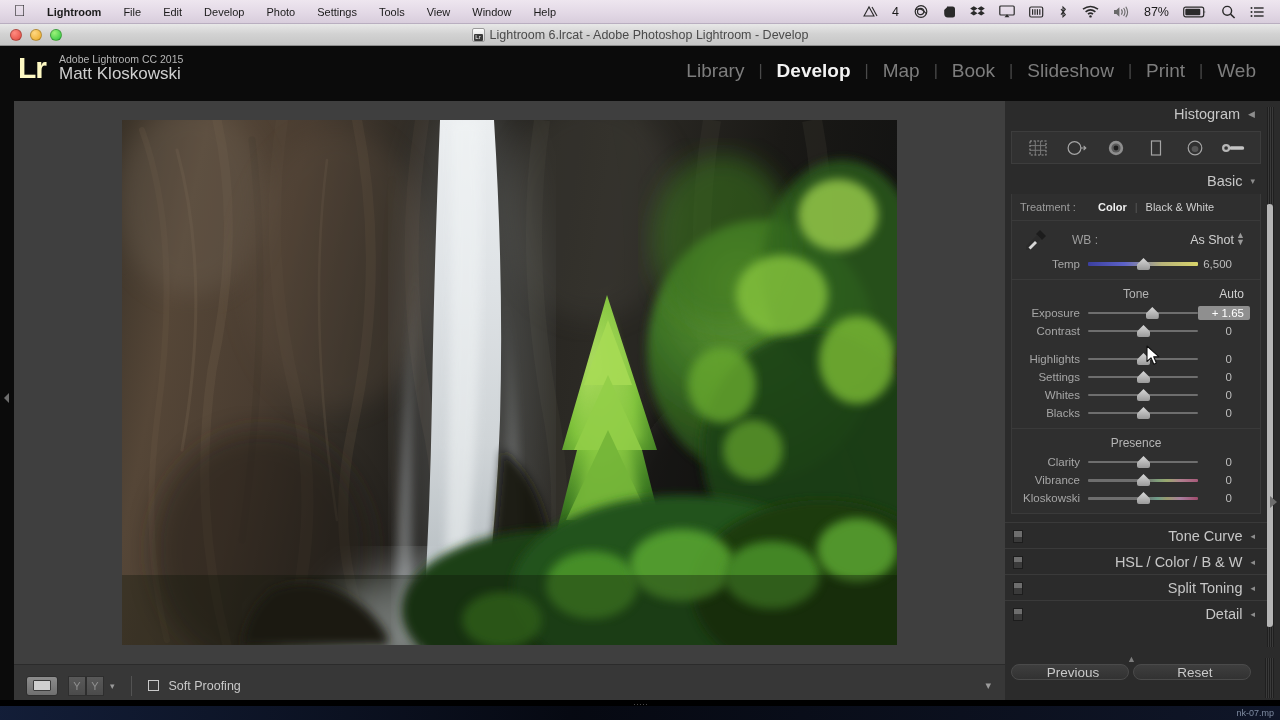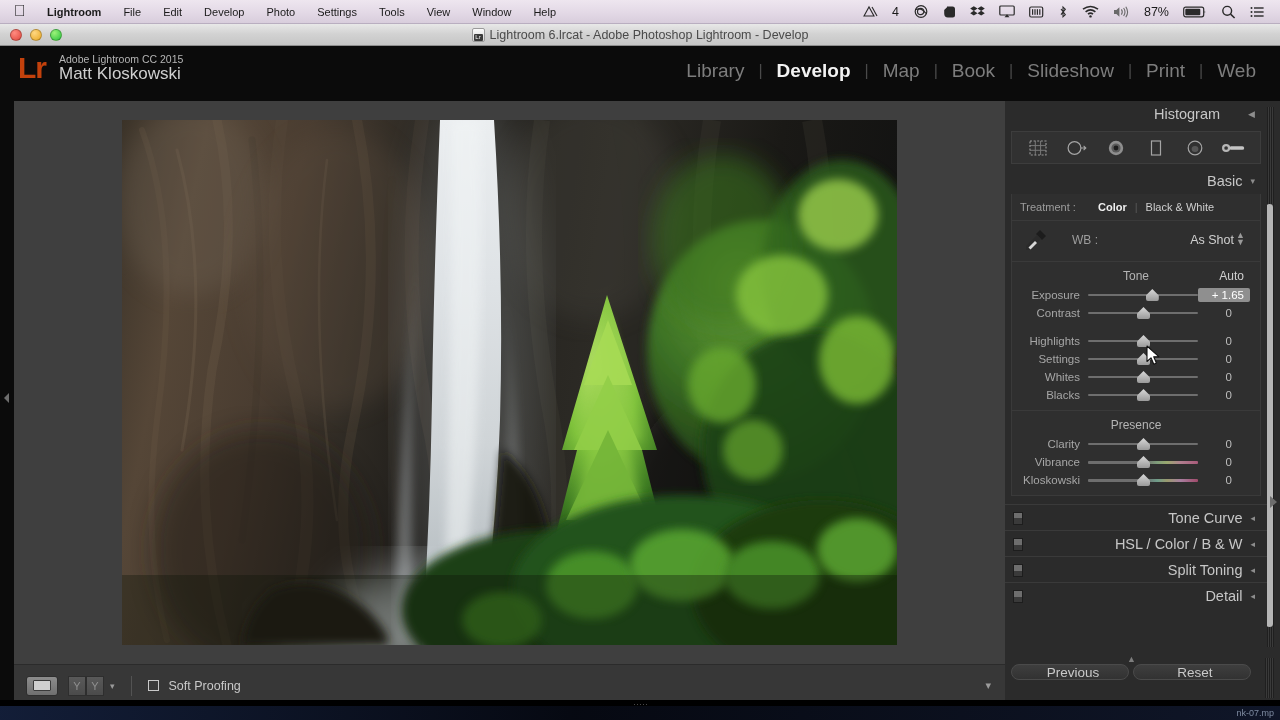"Lr" #identity .lrlogo { color: #c2410c -> #fef9c3 }
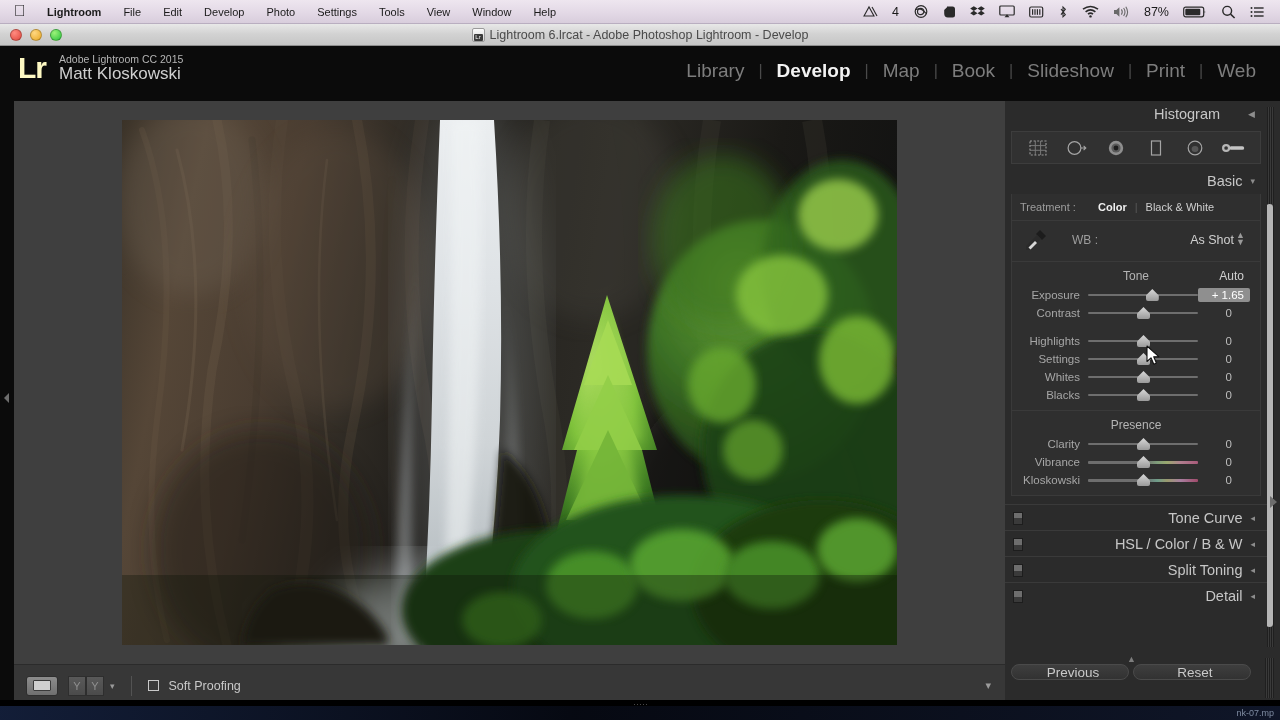"Histogram" div.panelhdr { gap: 20px -> none }
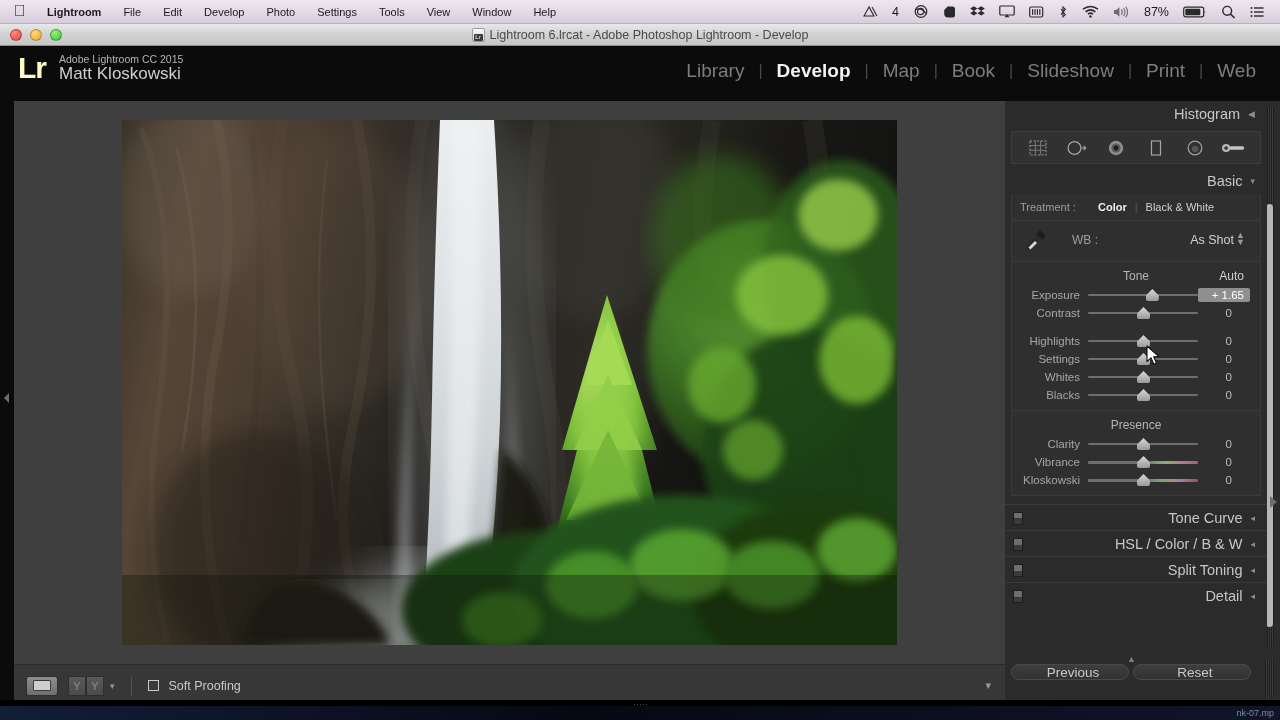"Temp" div.sliderrow { html: none -> <div> <span>Temp</span> <span> <span></span> <span></span> </span> <span>6,500</span> </div> }
